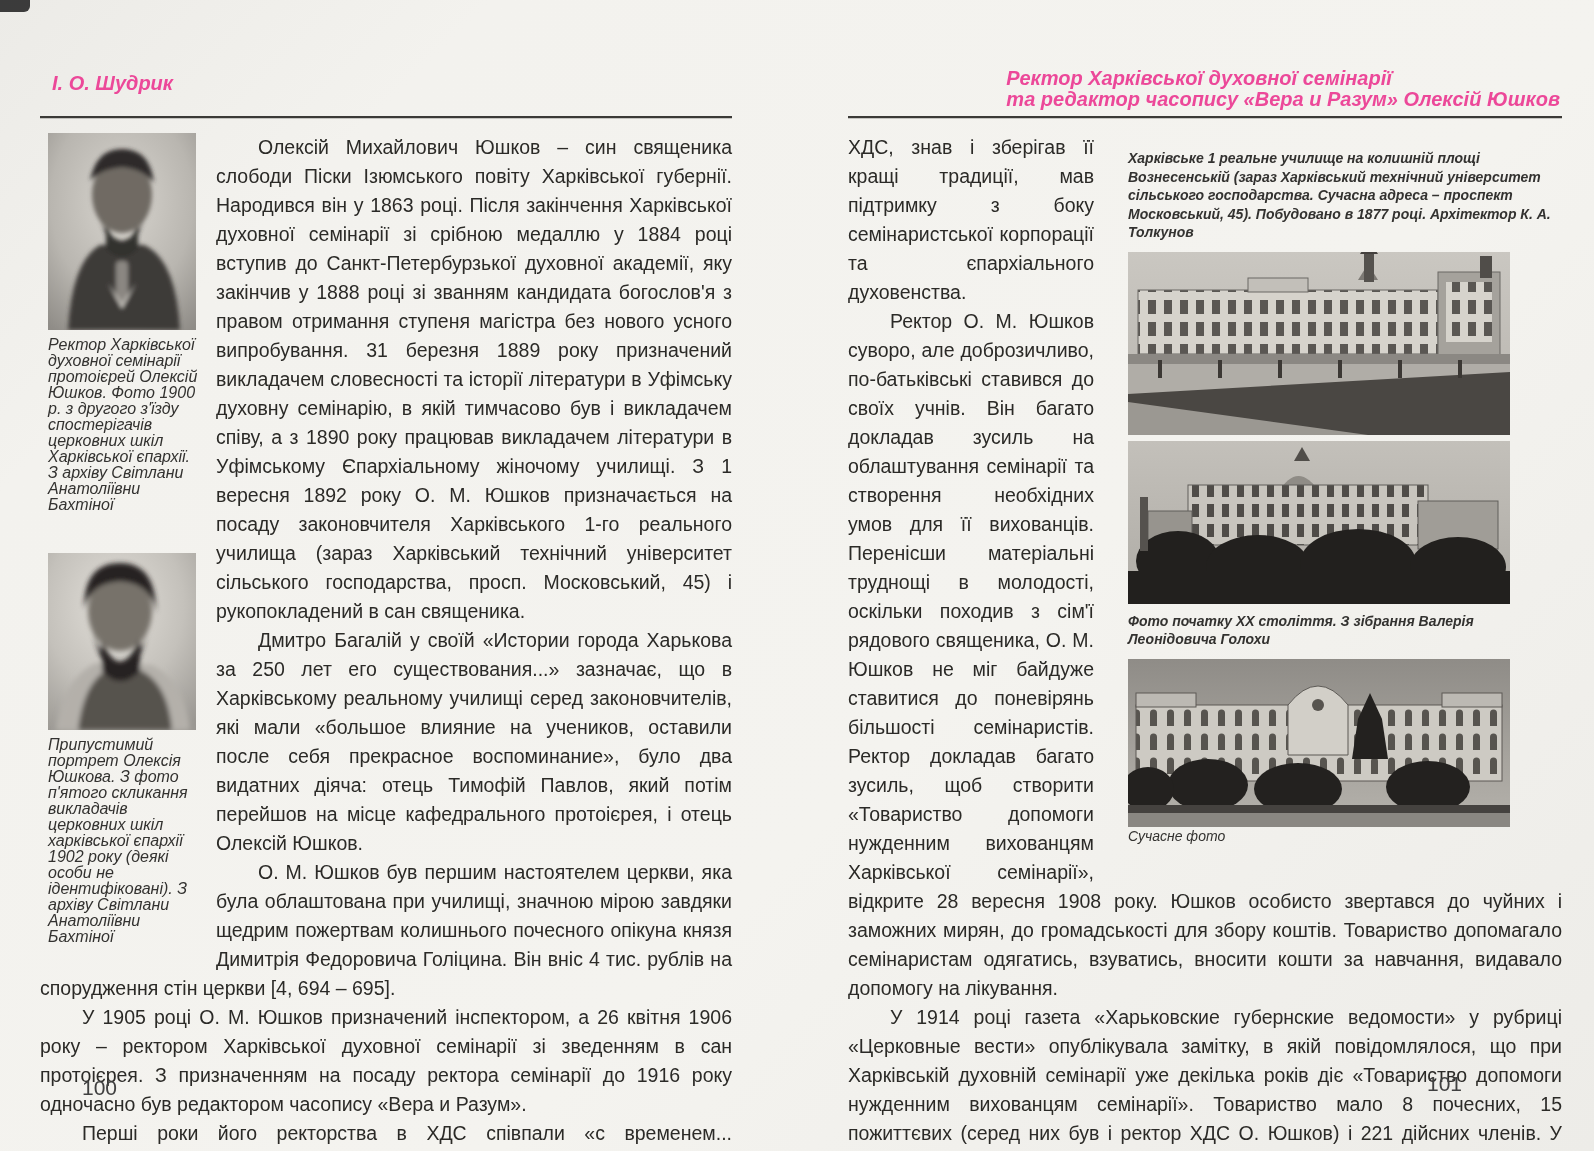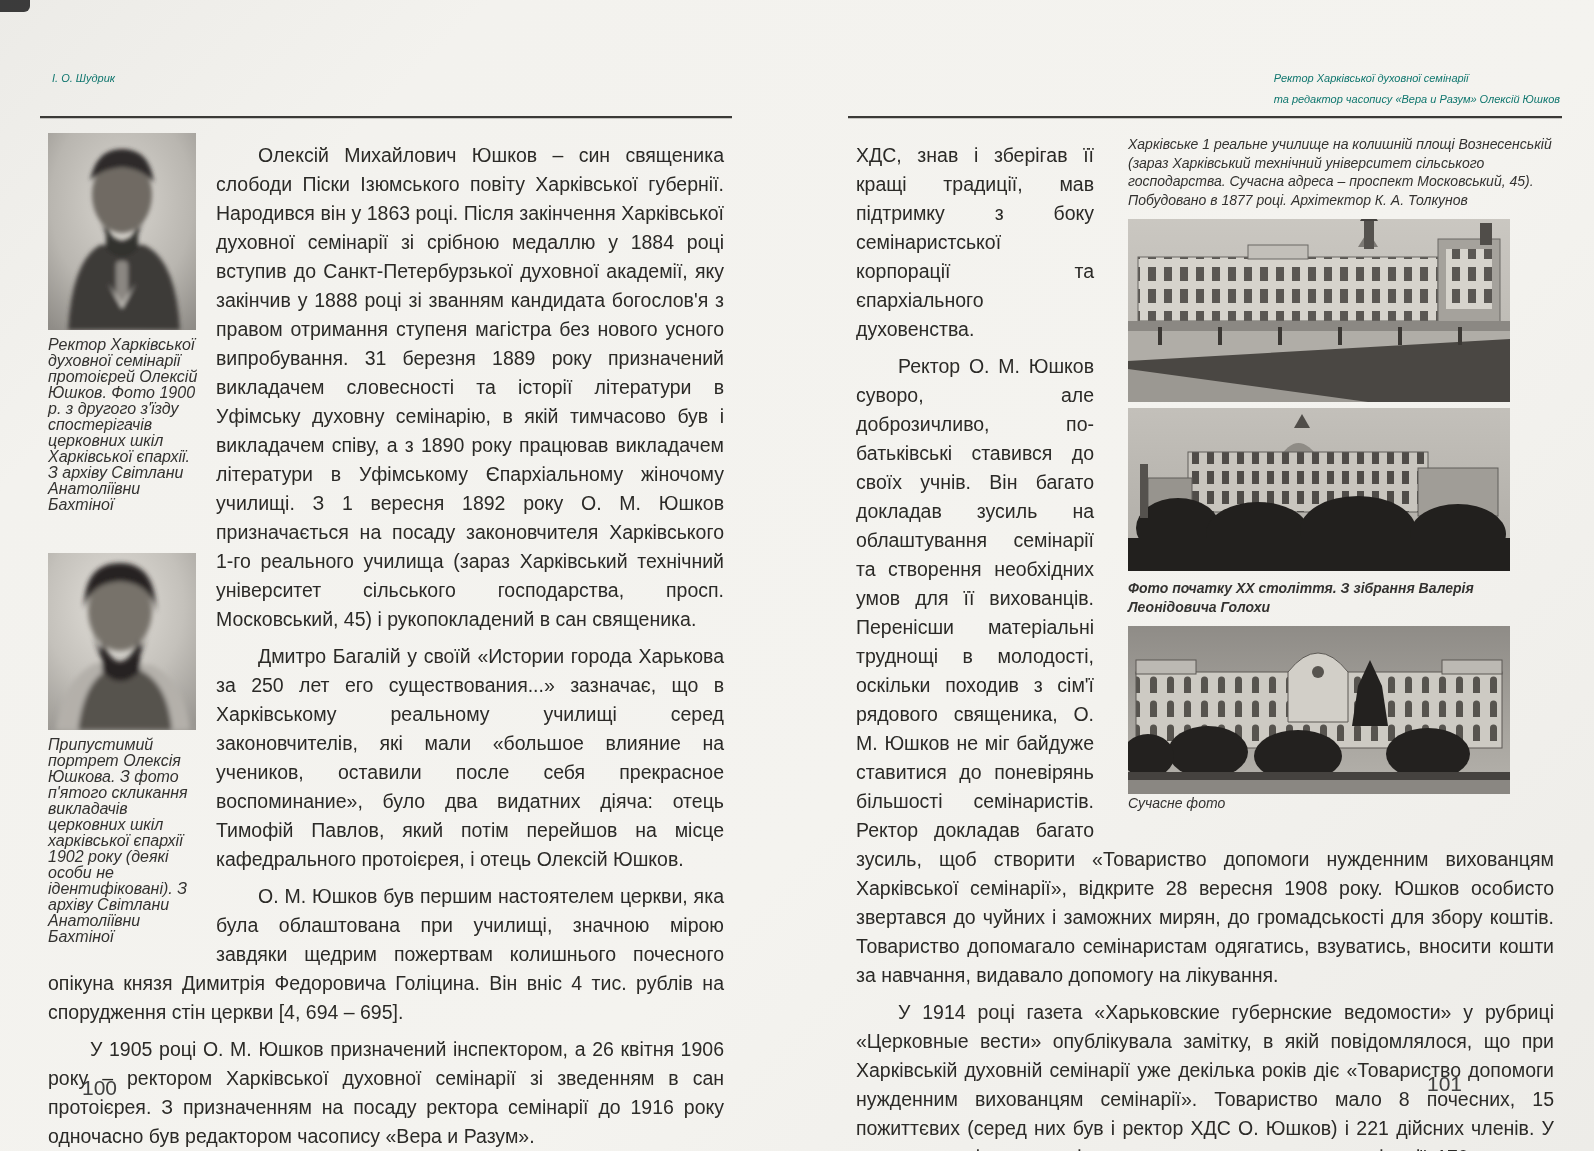"І. О. Шудрик" .running-head { color: #0f766e -> #ec4899; font-size: 11px -> 20px; font-weight: none -> bold }
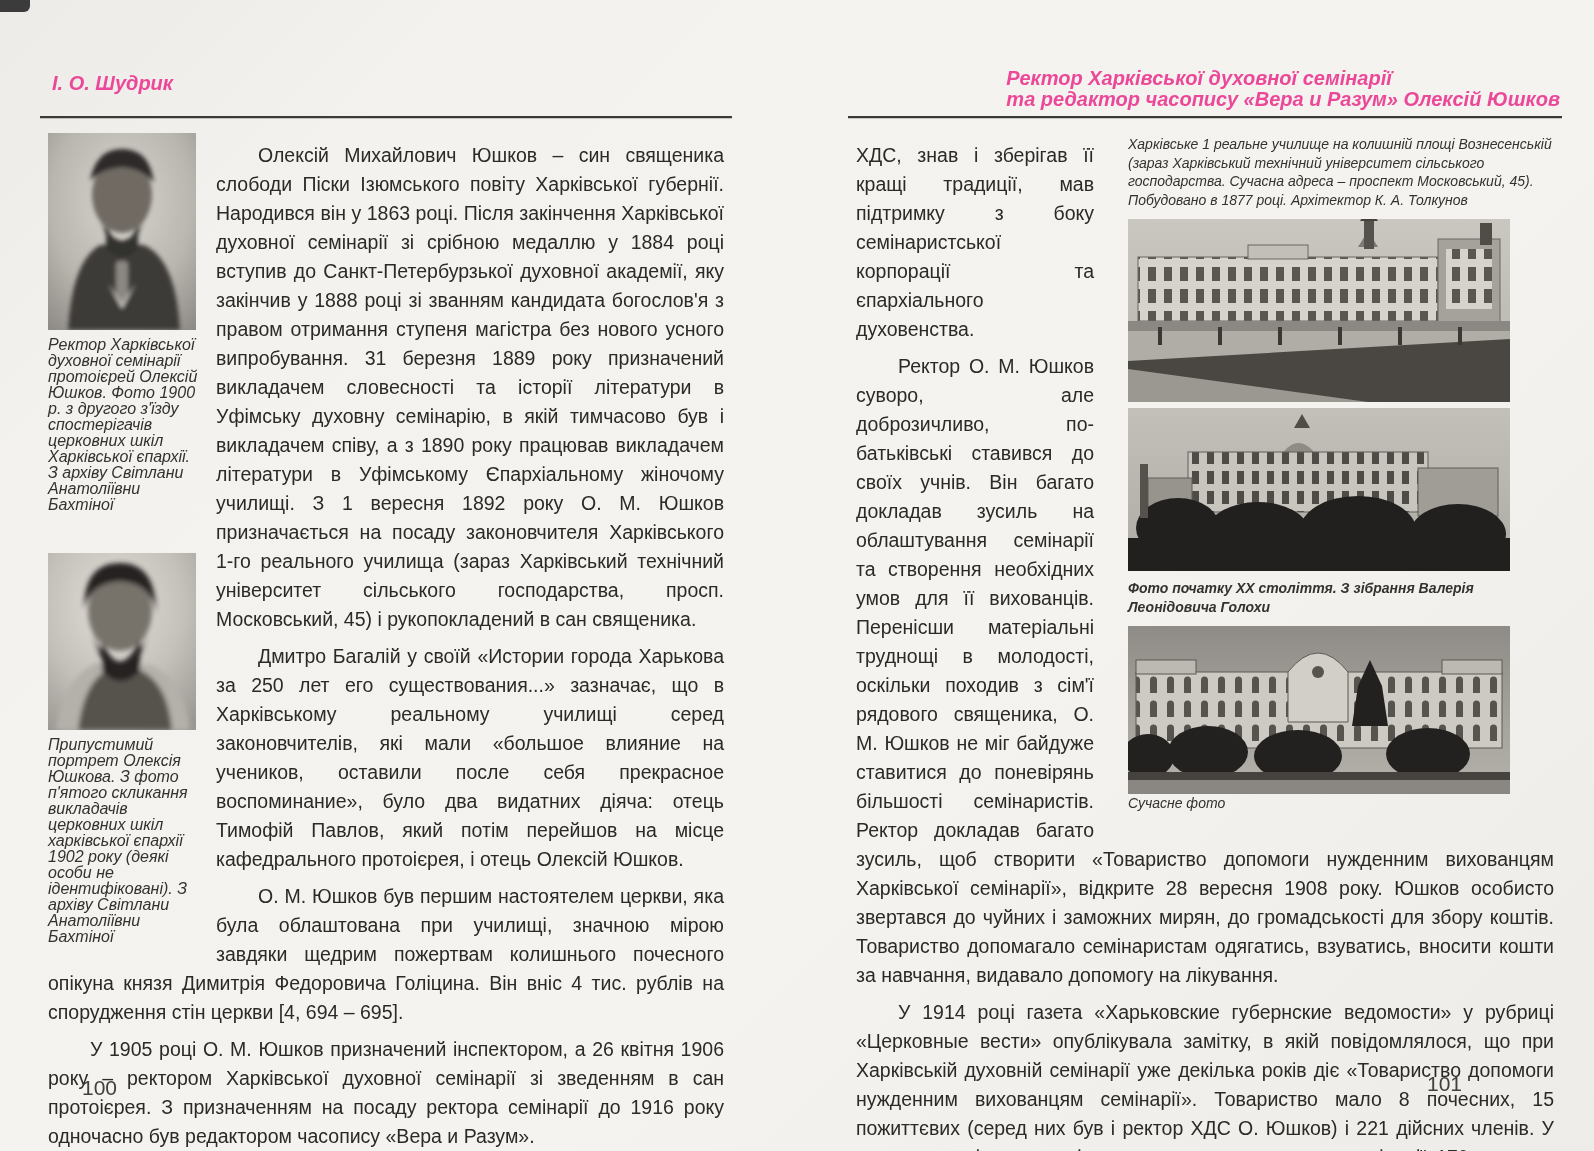"Олексій Михайлович Юшков – син" .body-block p { margin: 8px -> 0 }
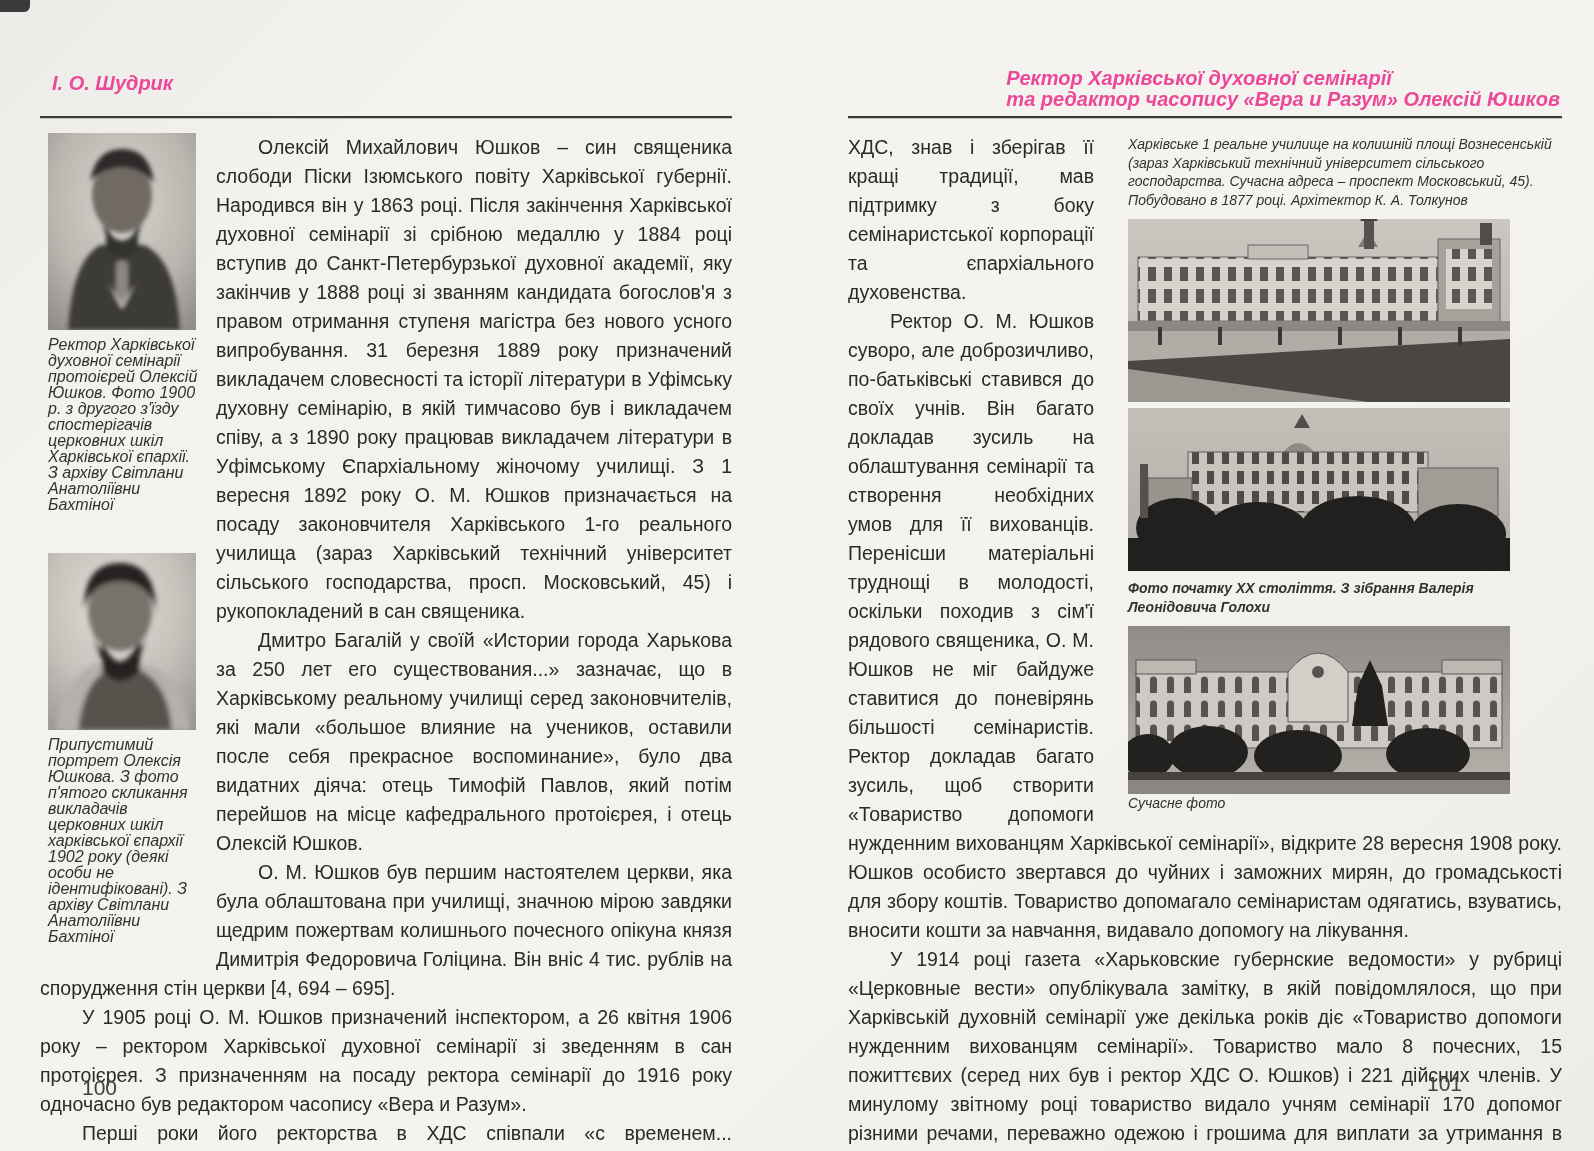"Харківське 1 реальне училище на" div.caption { font-weight: none -> bold; margin-top: 2px -> 16px }
